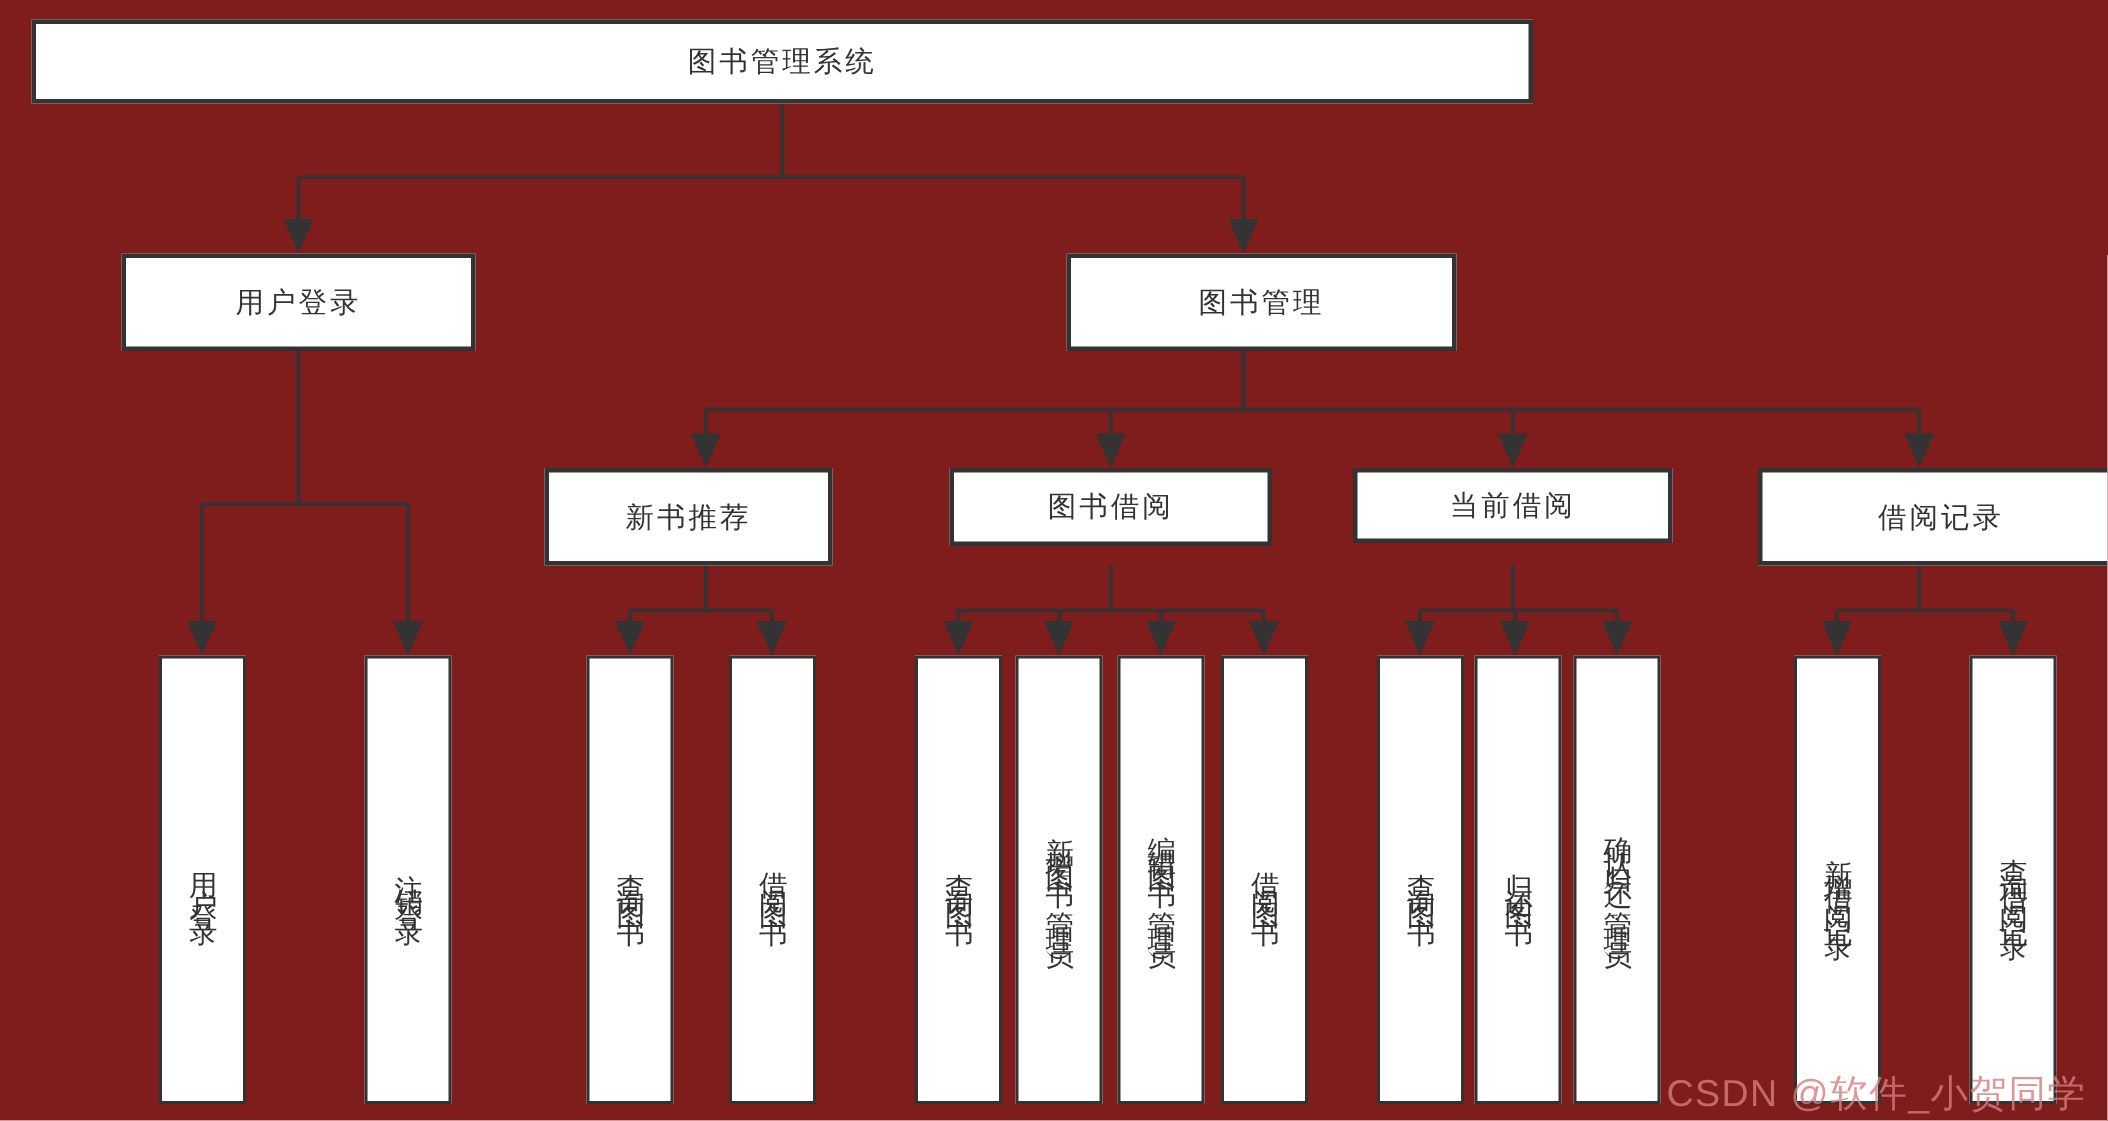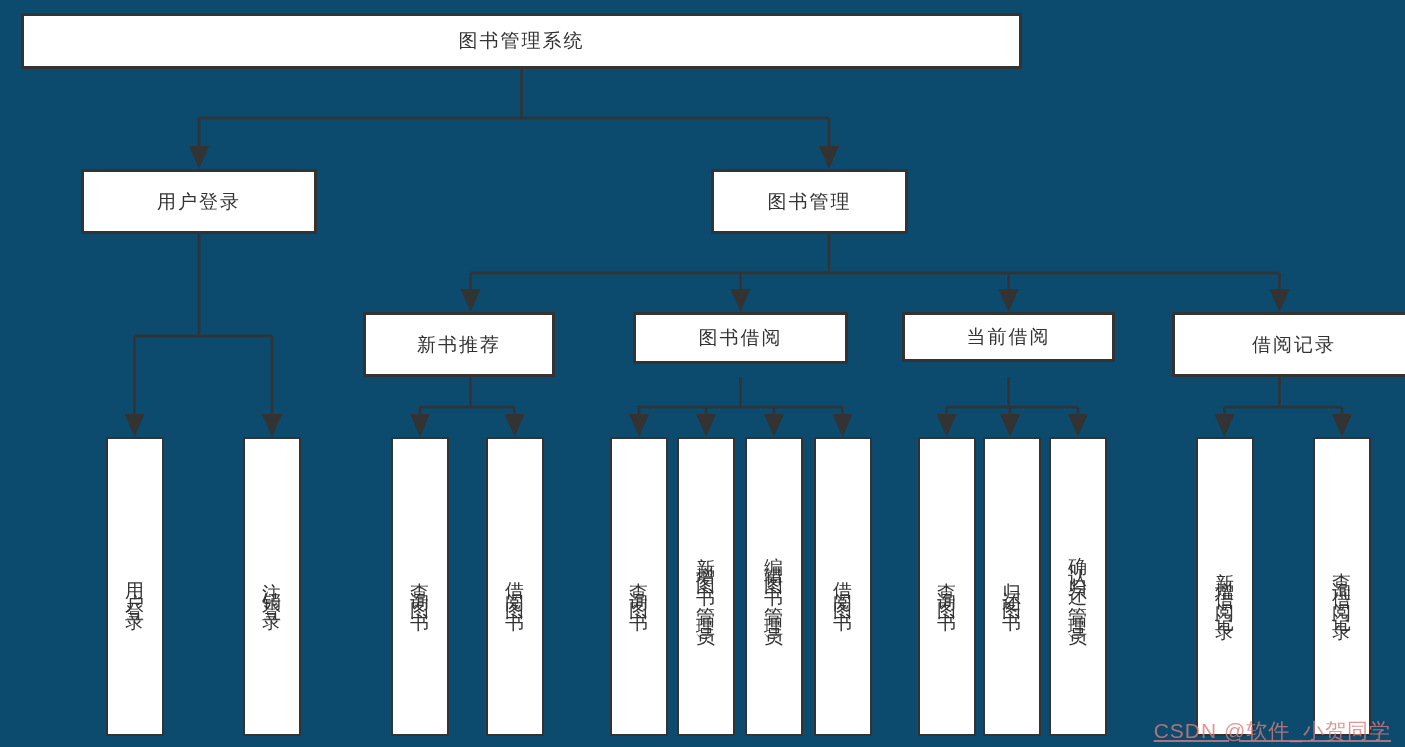"图书管理系统" .canvas { background: #0c4a6e -> #7f1d1d }
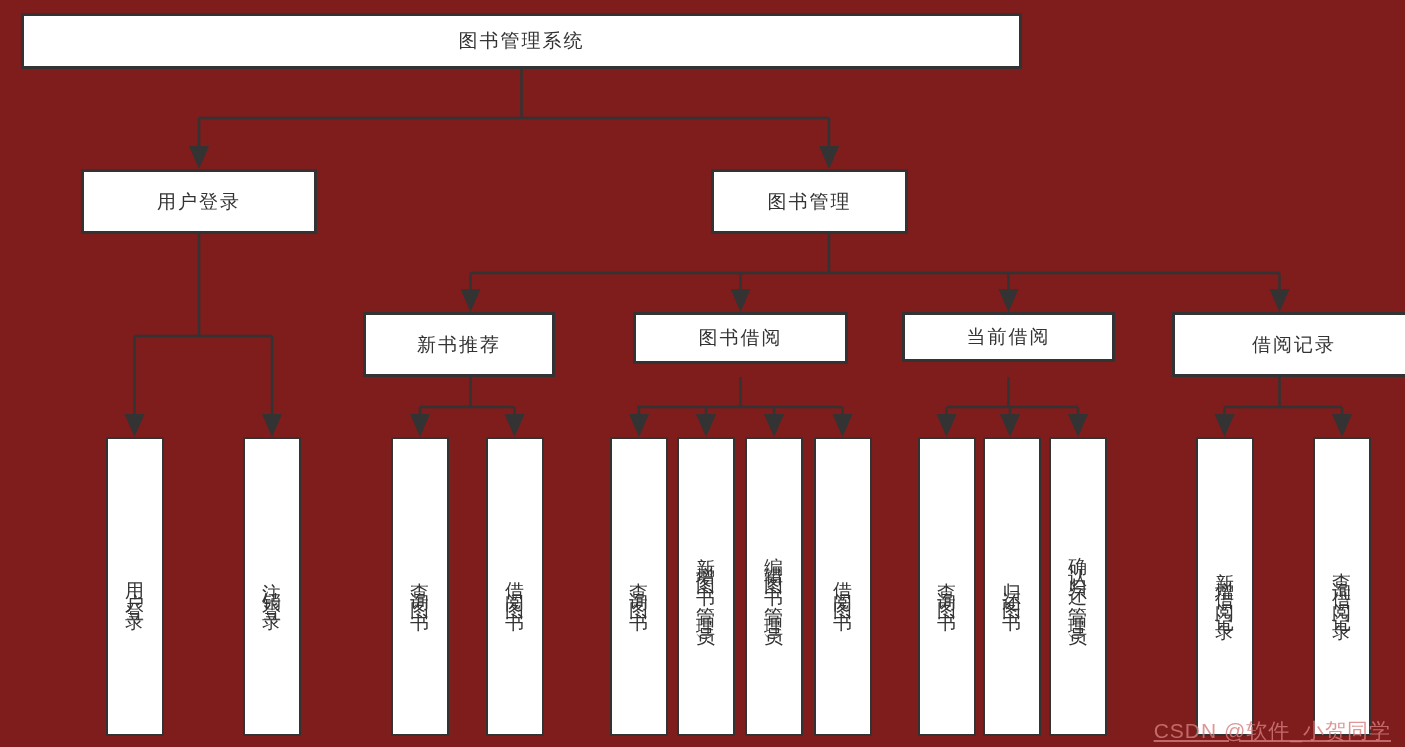"图书管理" div.hbox { width: 197px -> 260px }
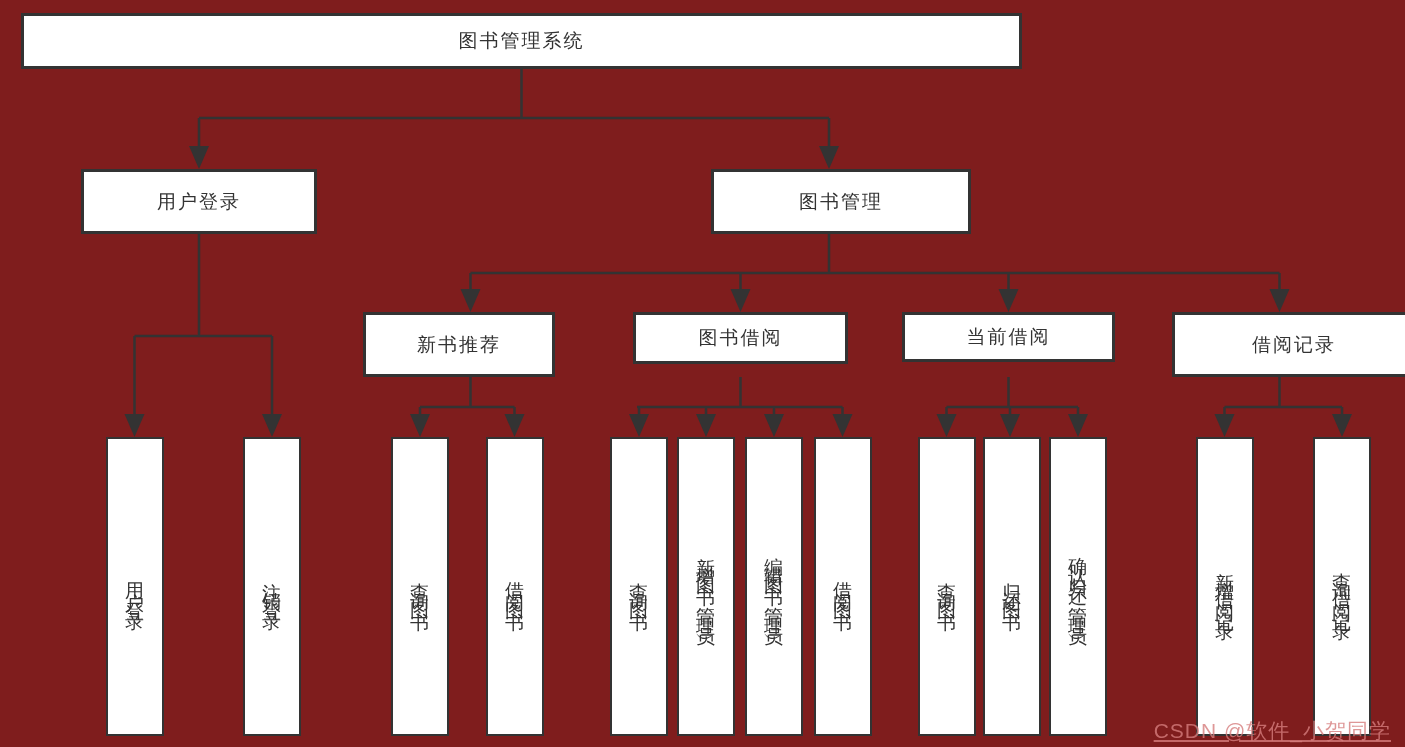"CSDN @软件_小贺同学" .watermark { font-size: 21px -> 25px; text-decoration: underline -> none }
